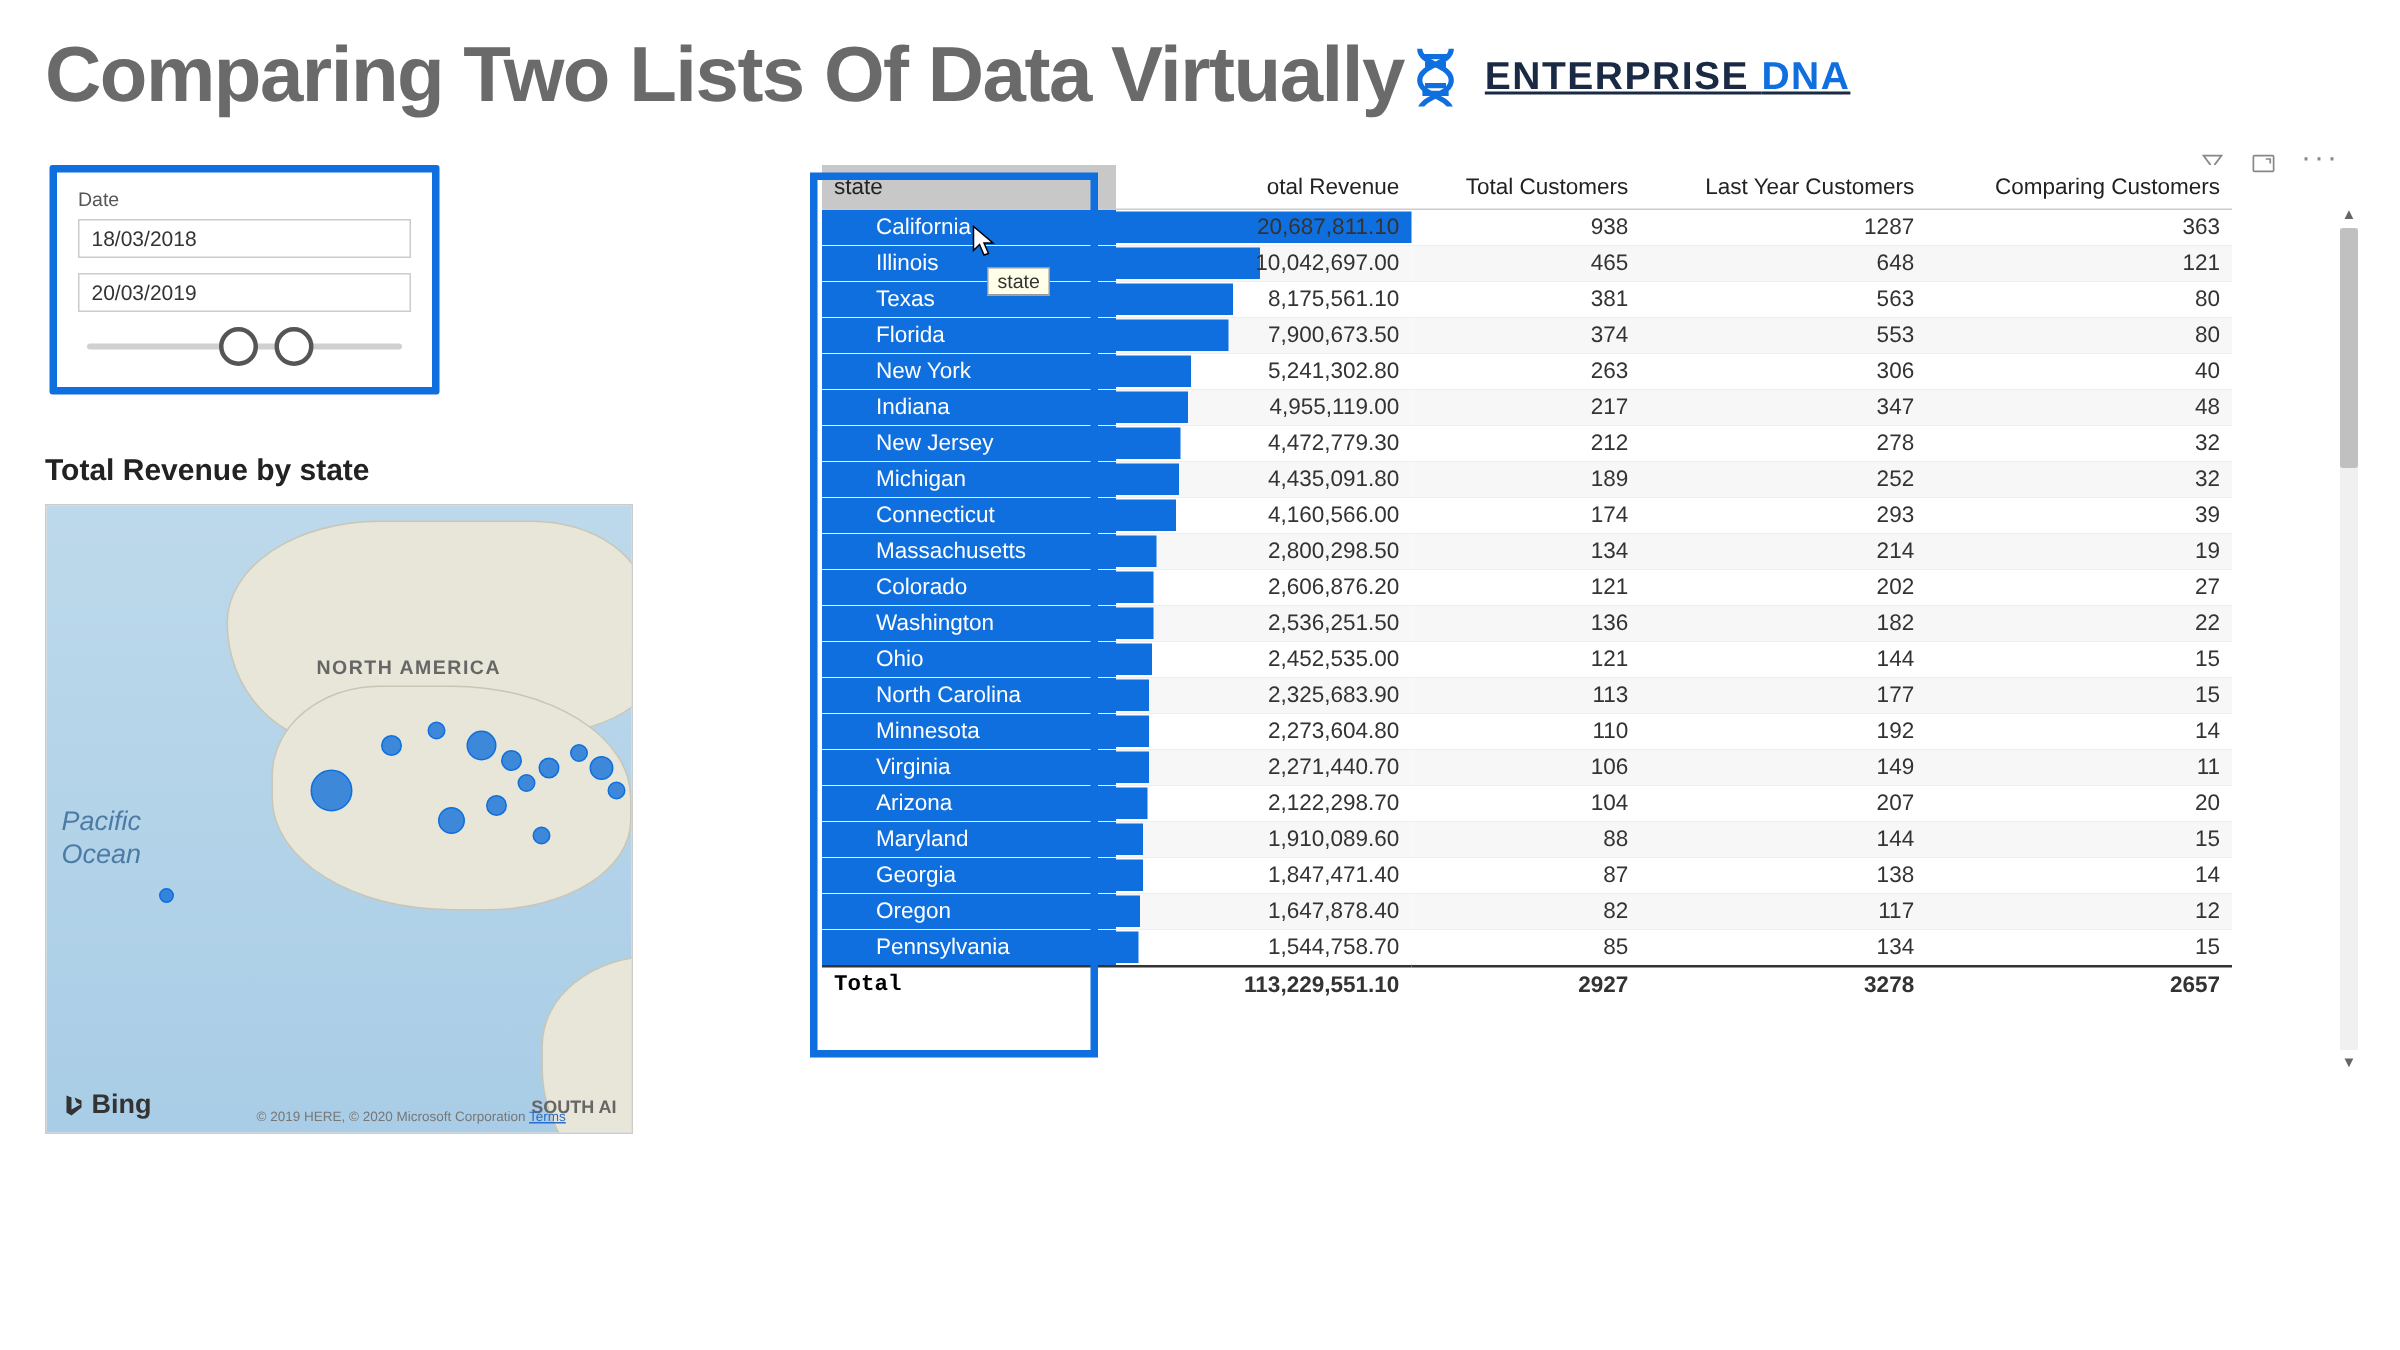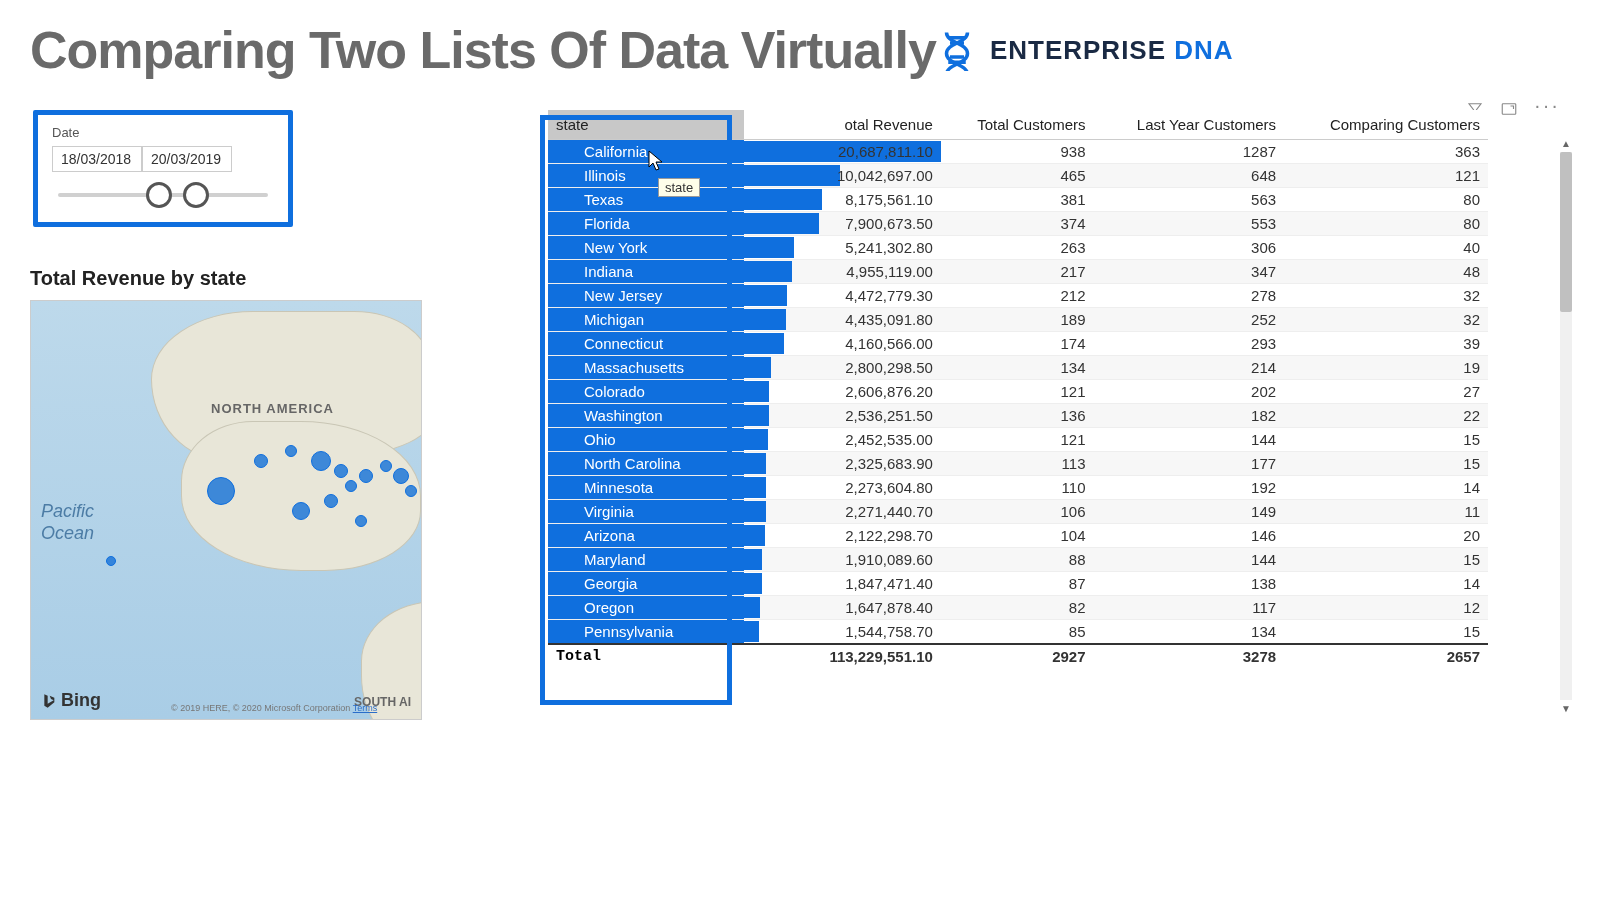"ENTERPRISE DNA" .brand-text { text-decoration: none -> underline }
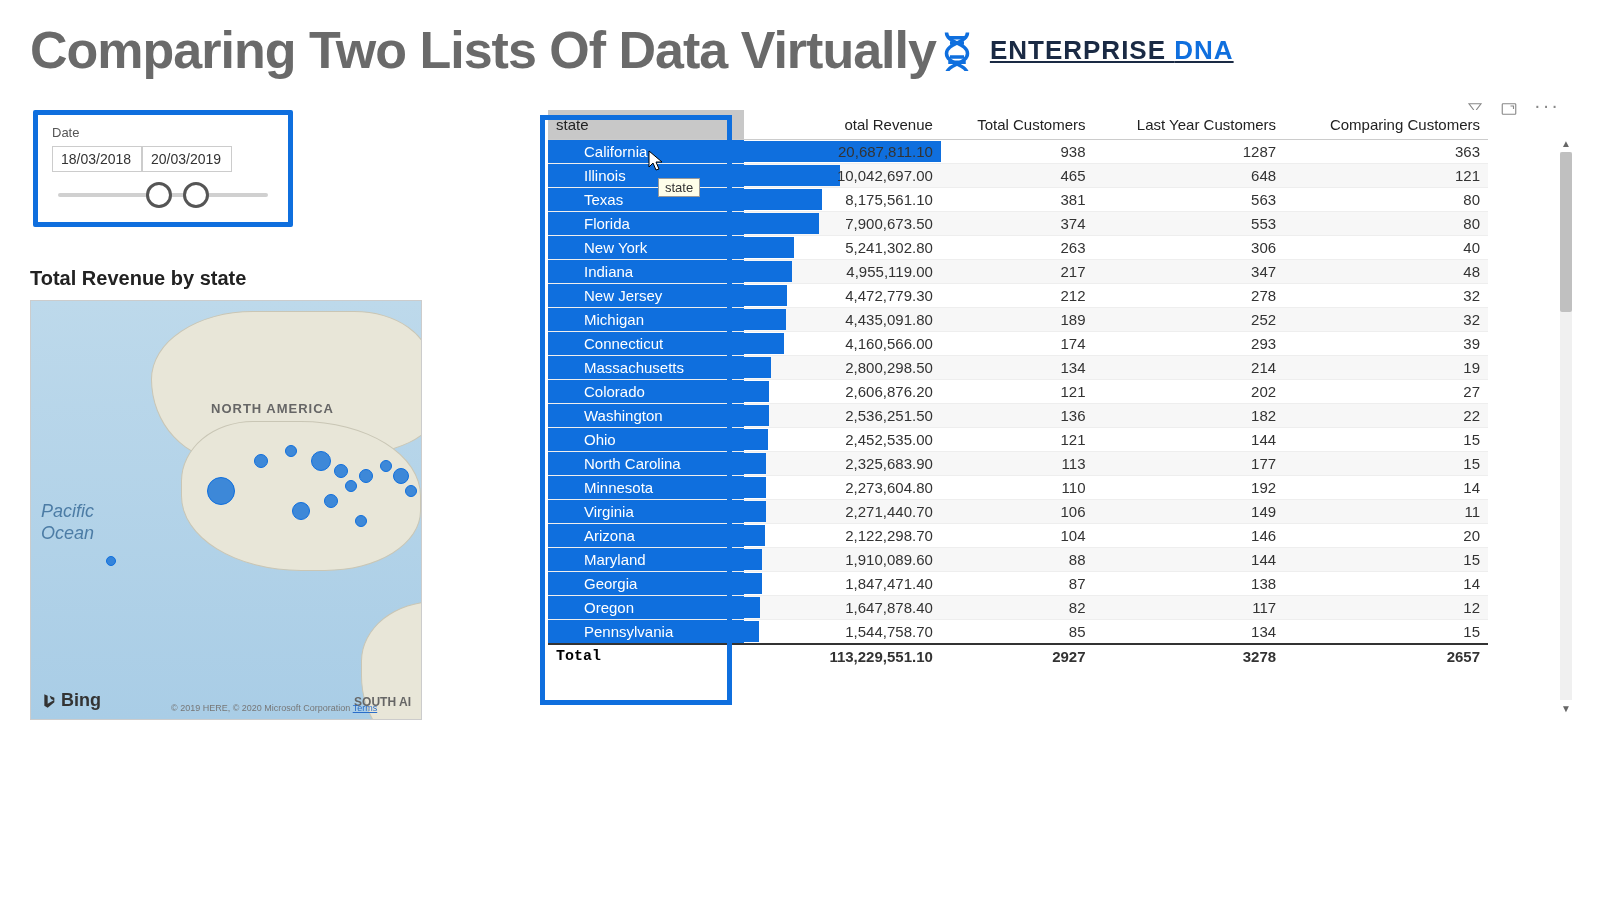"18/03/2018" .date-inputs { flex-direction: none -> column; gap: none -> 10px }
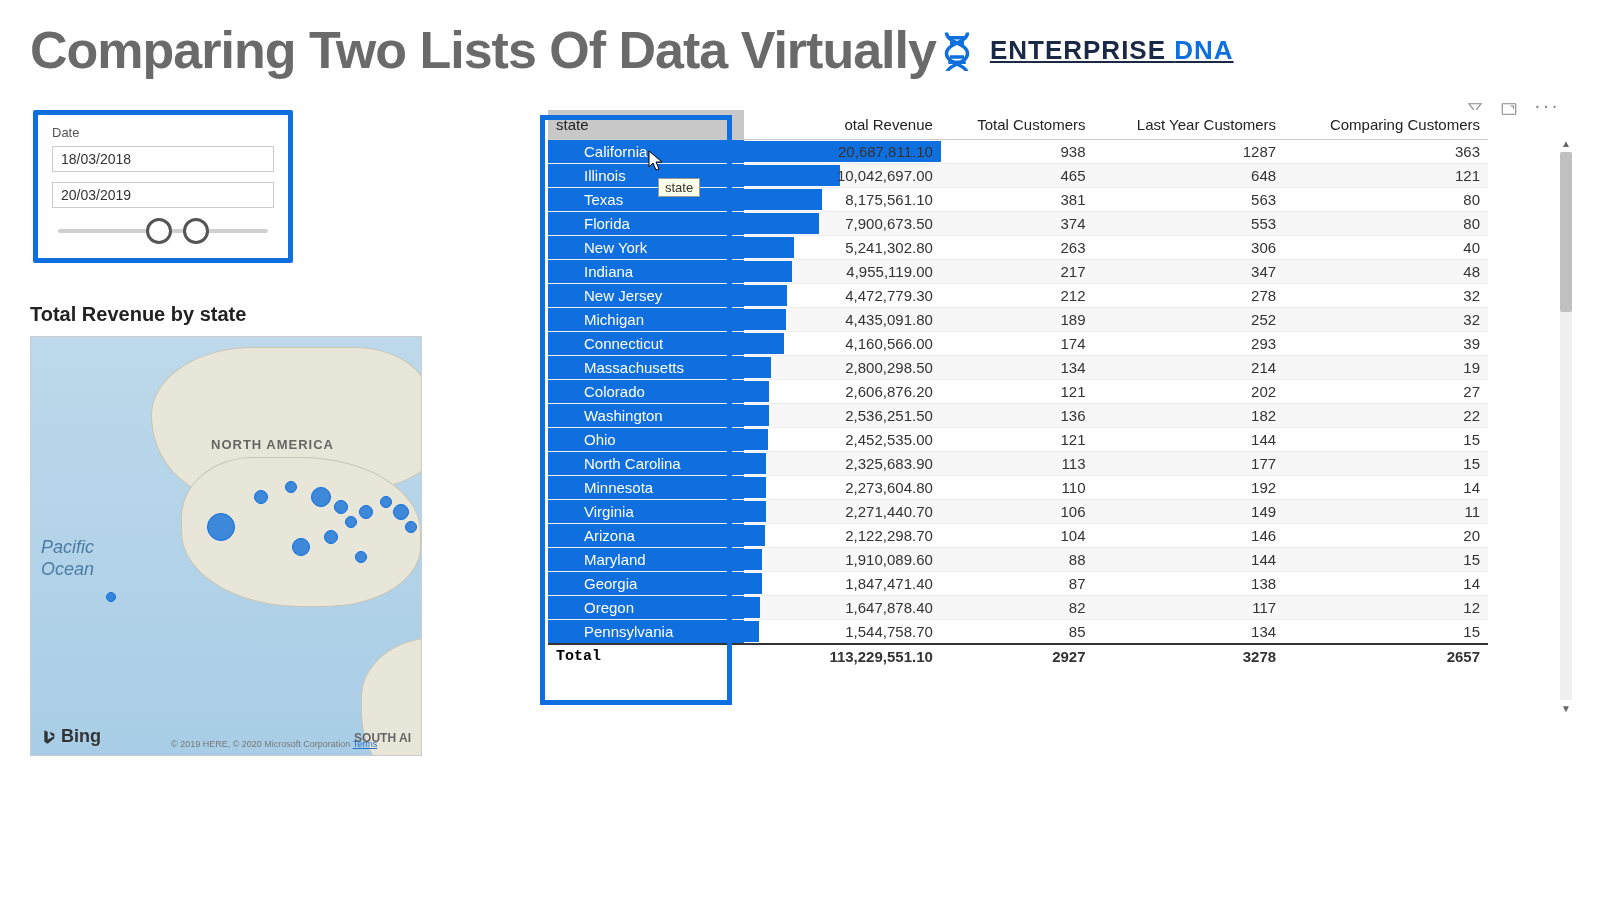"146" td { text: 146 -> 207 }
